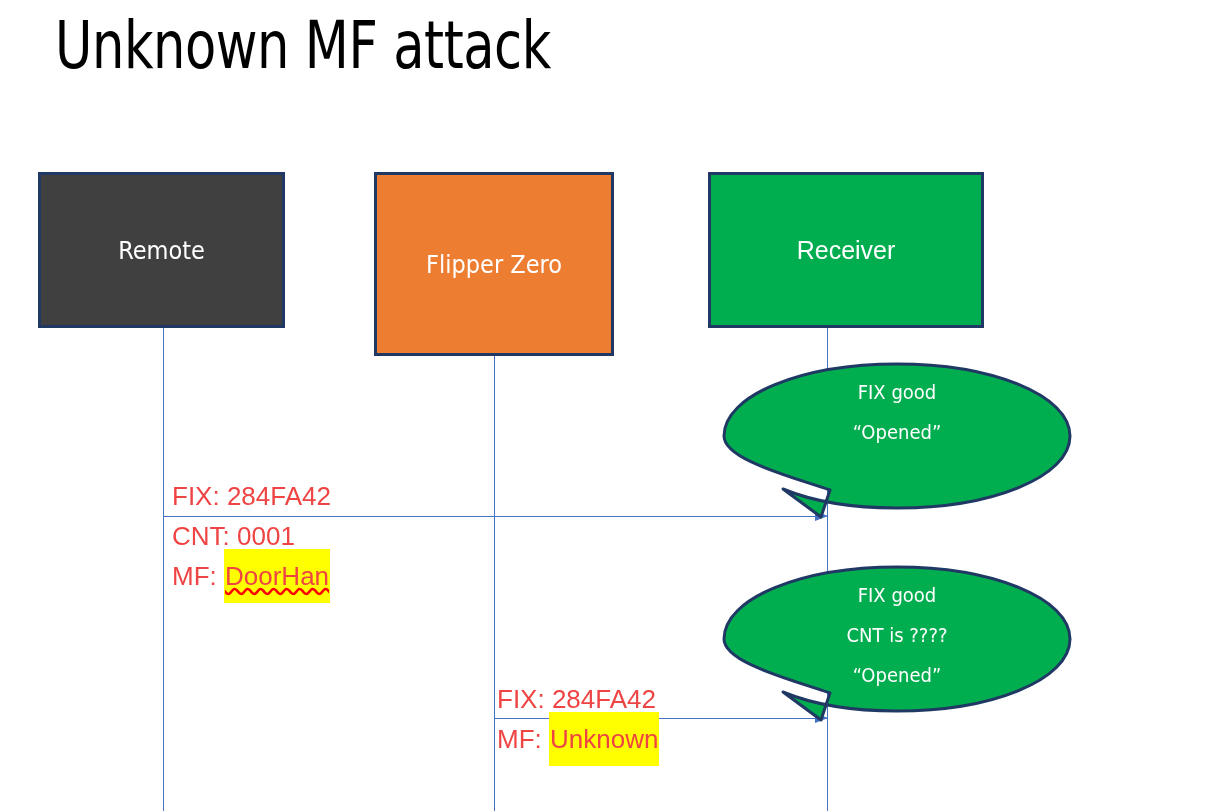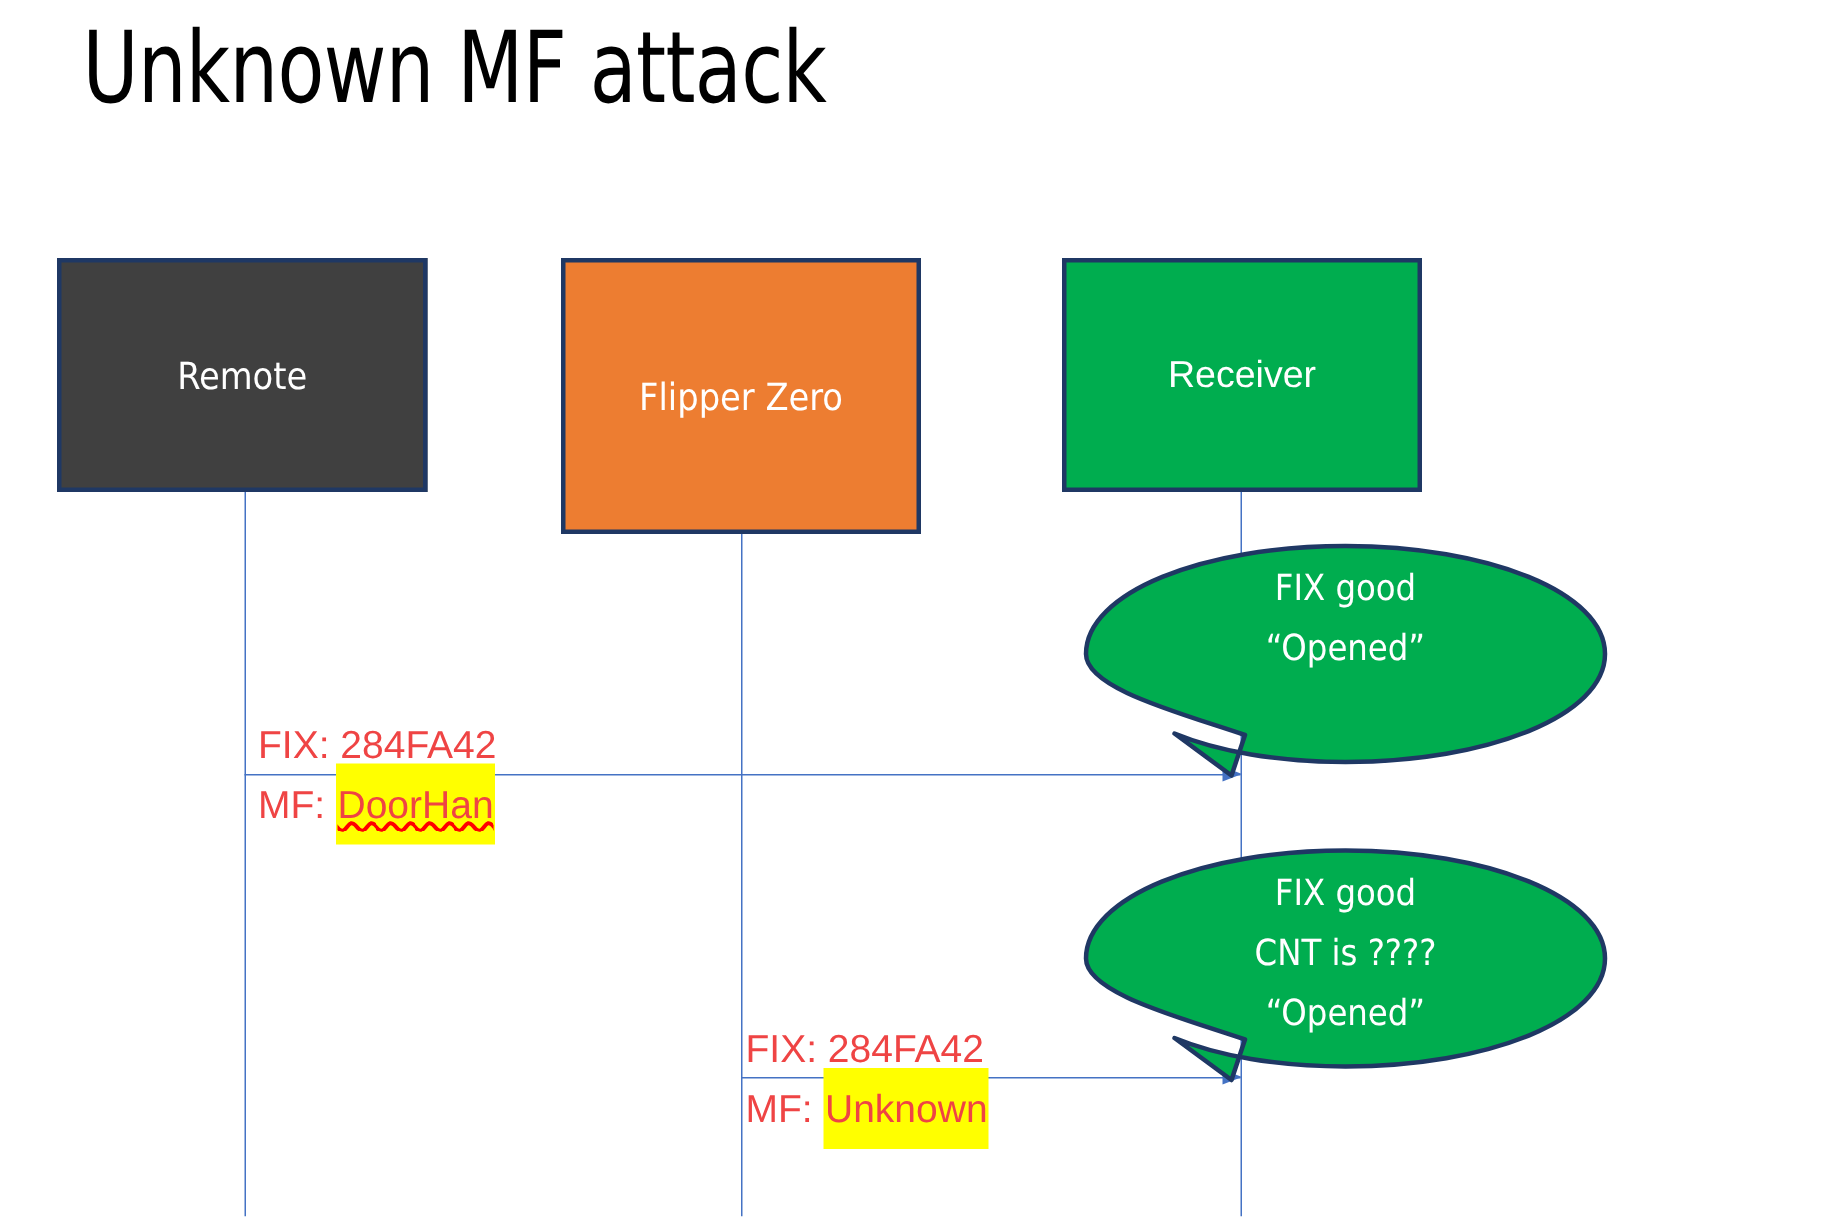"Receiver" #actor-receiver { width: 240px -> 276px }
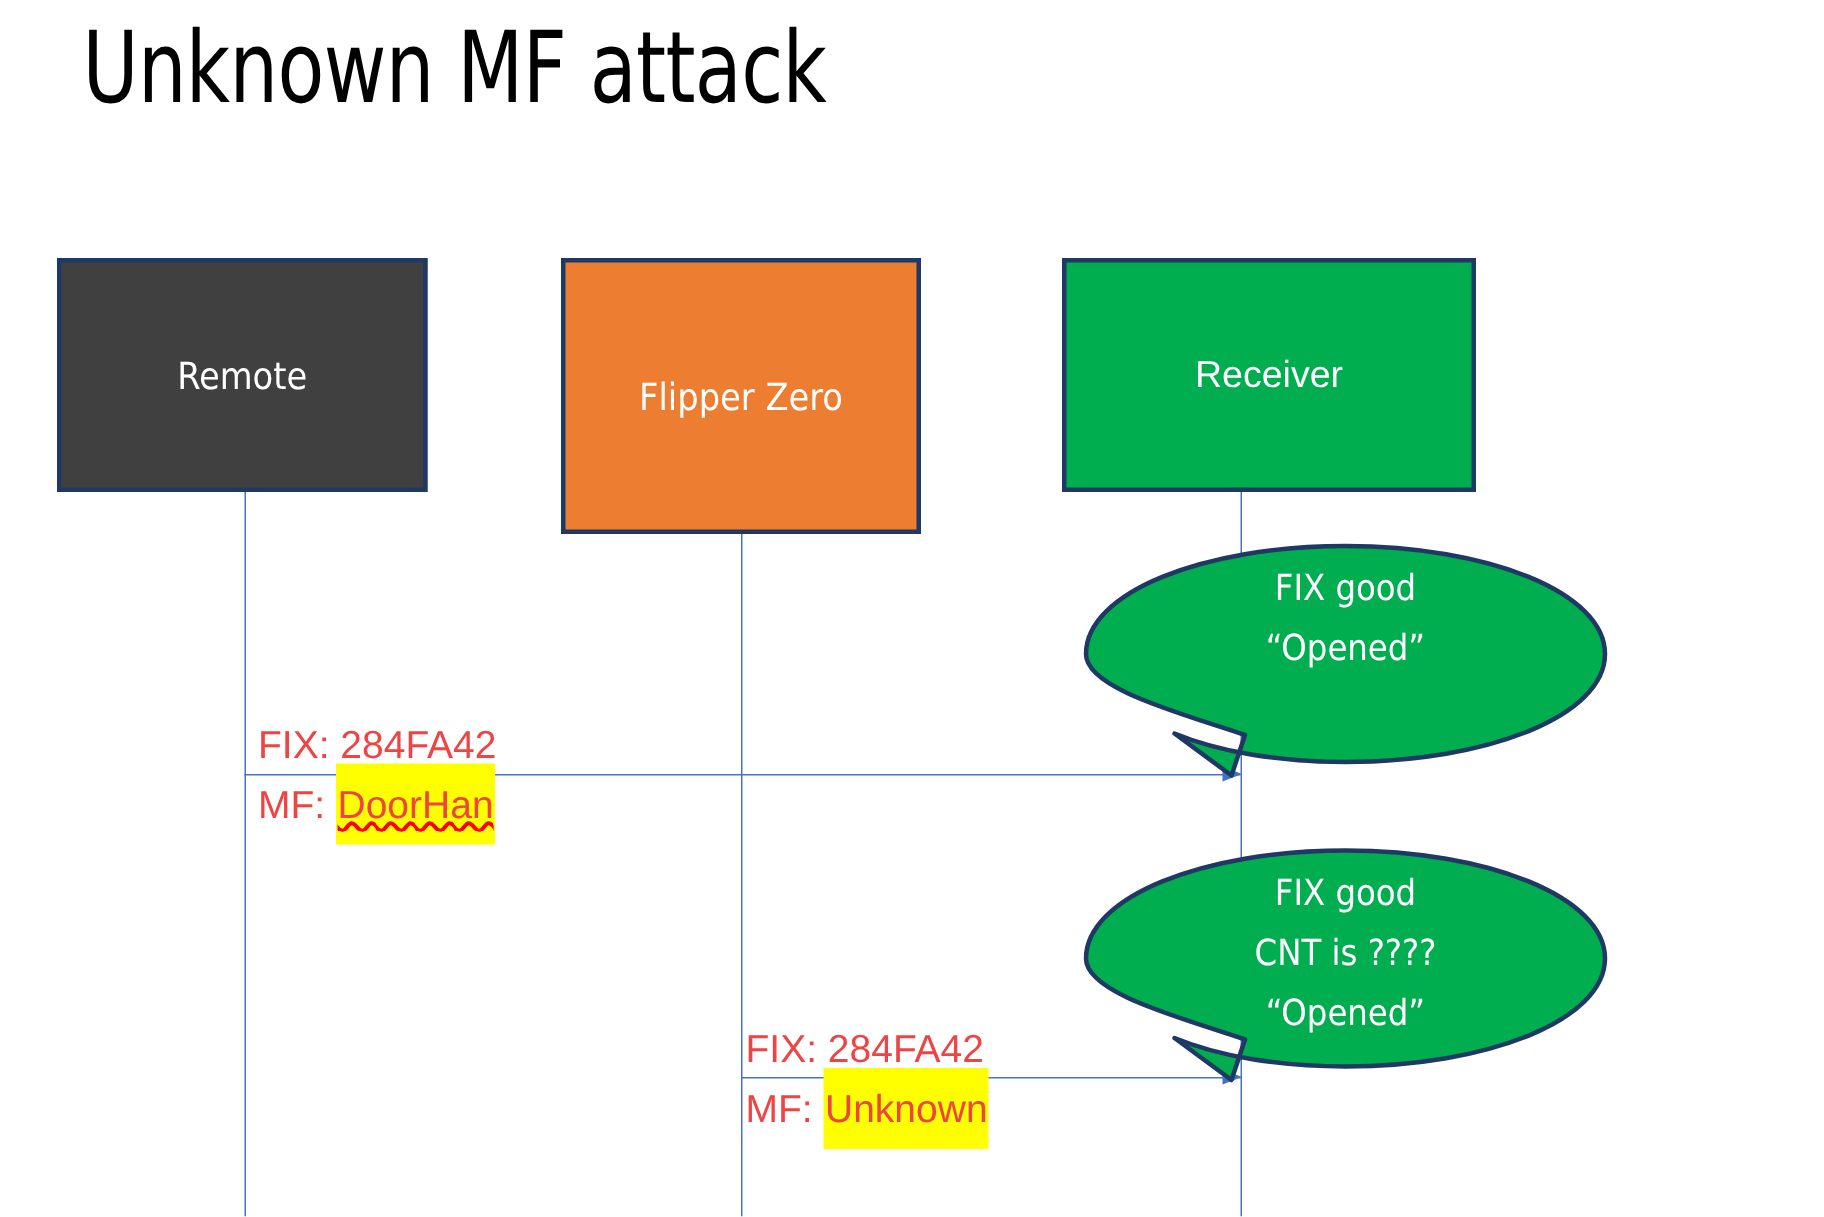"FIX good" .callout-text { font-size: 24px -> 20px }
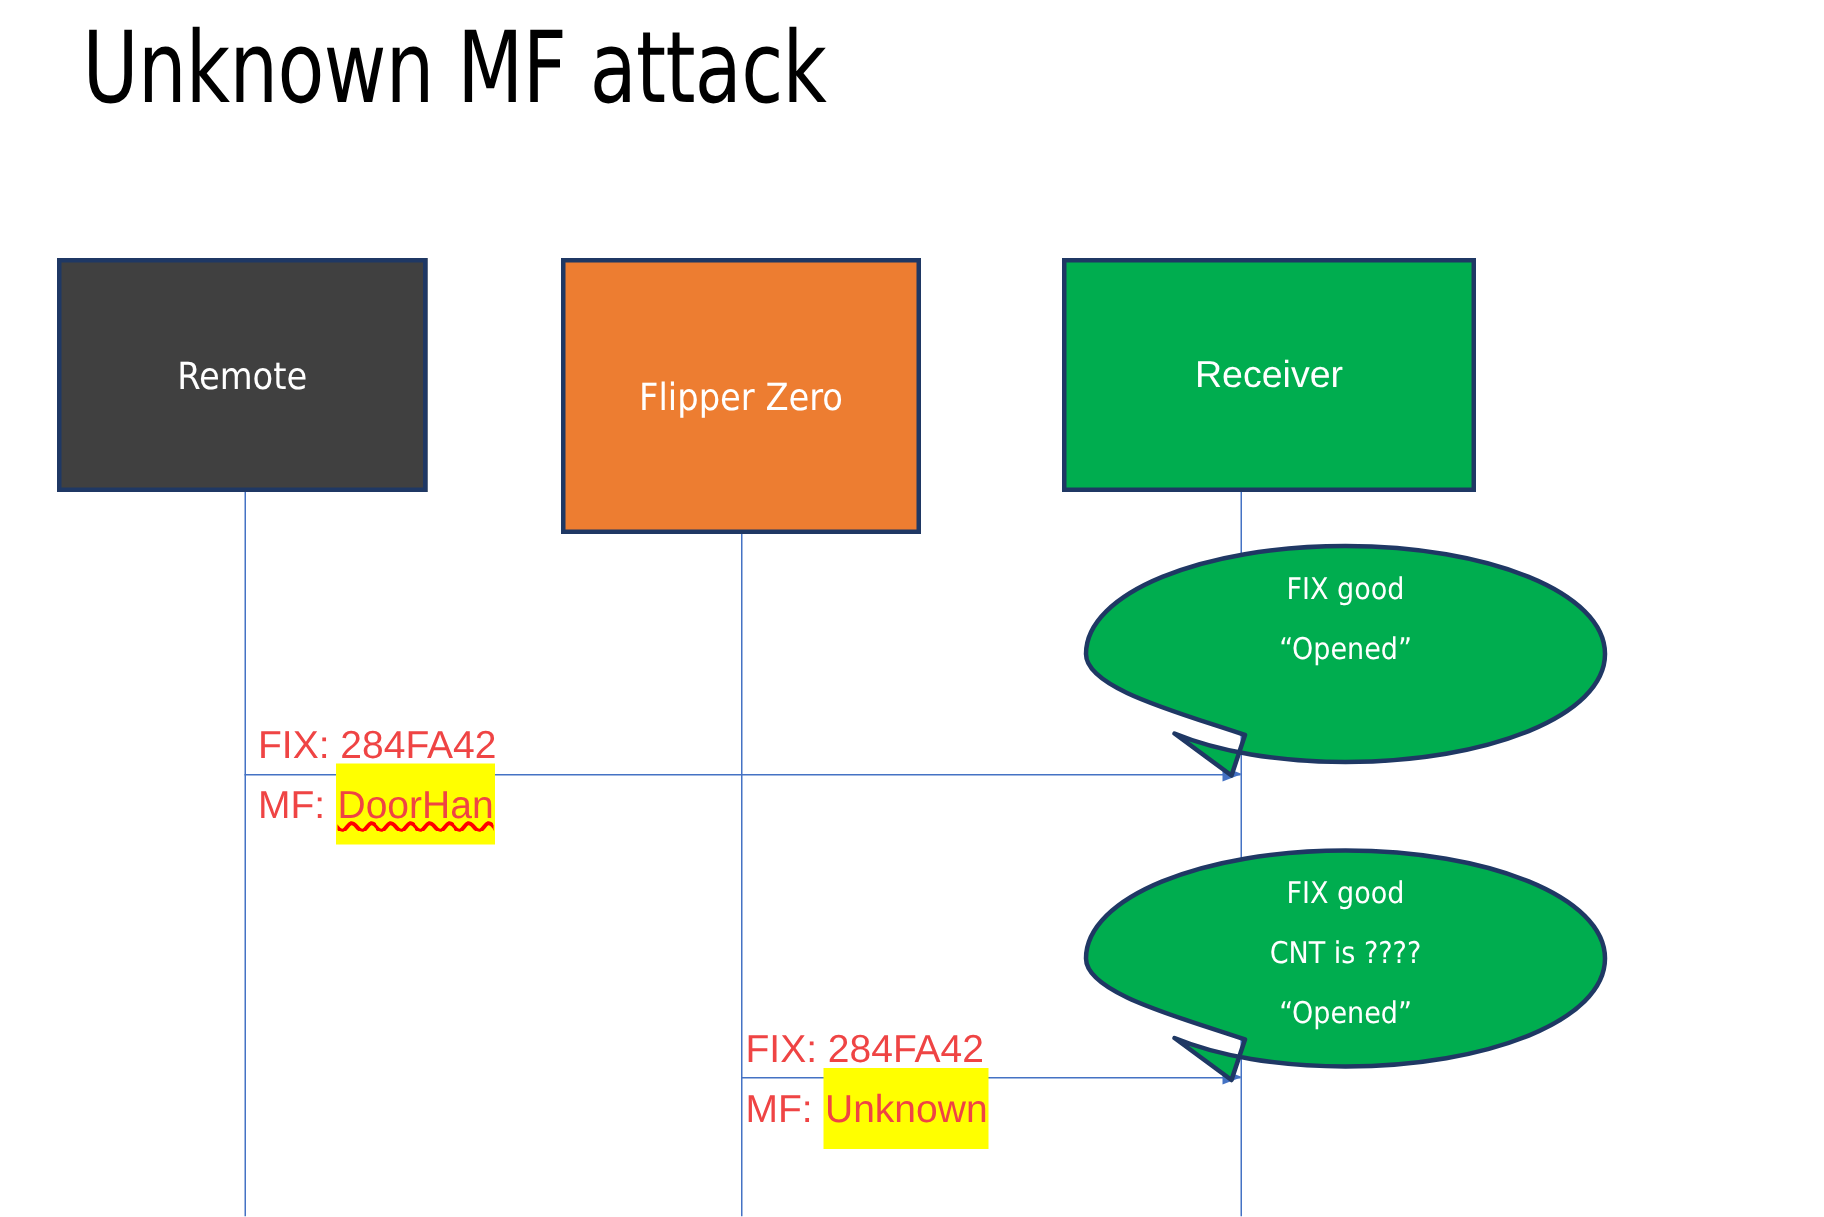"CNT: 0001" span.line { html: none -> <span><span>CNT: </span><span>0001</span></span> }
